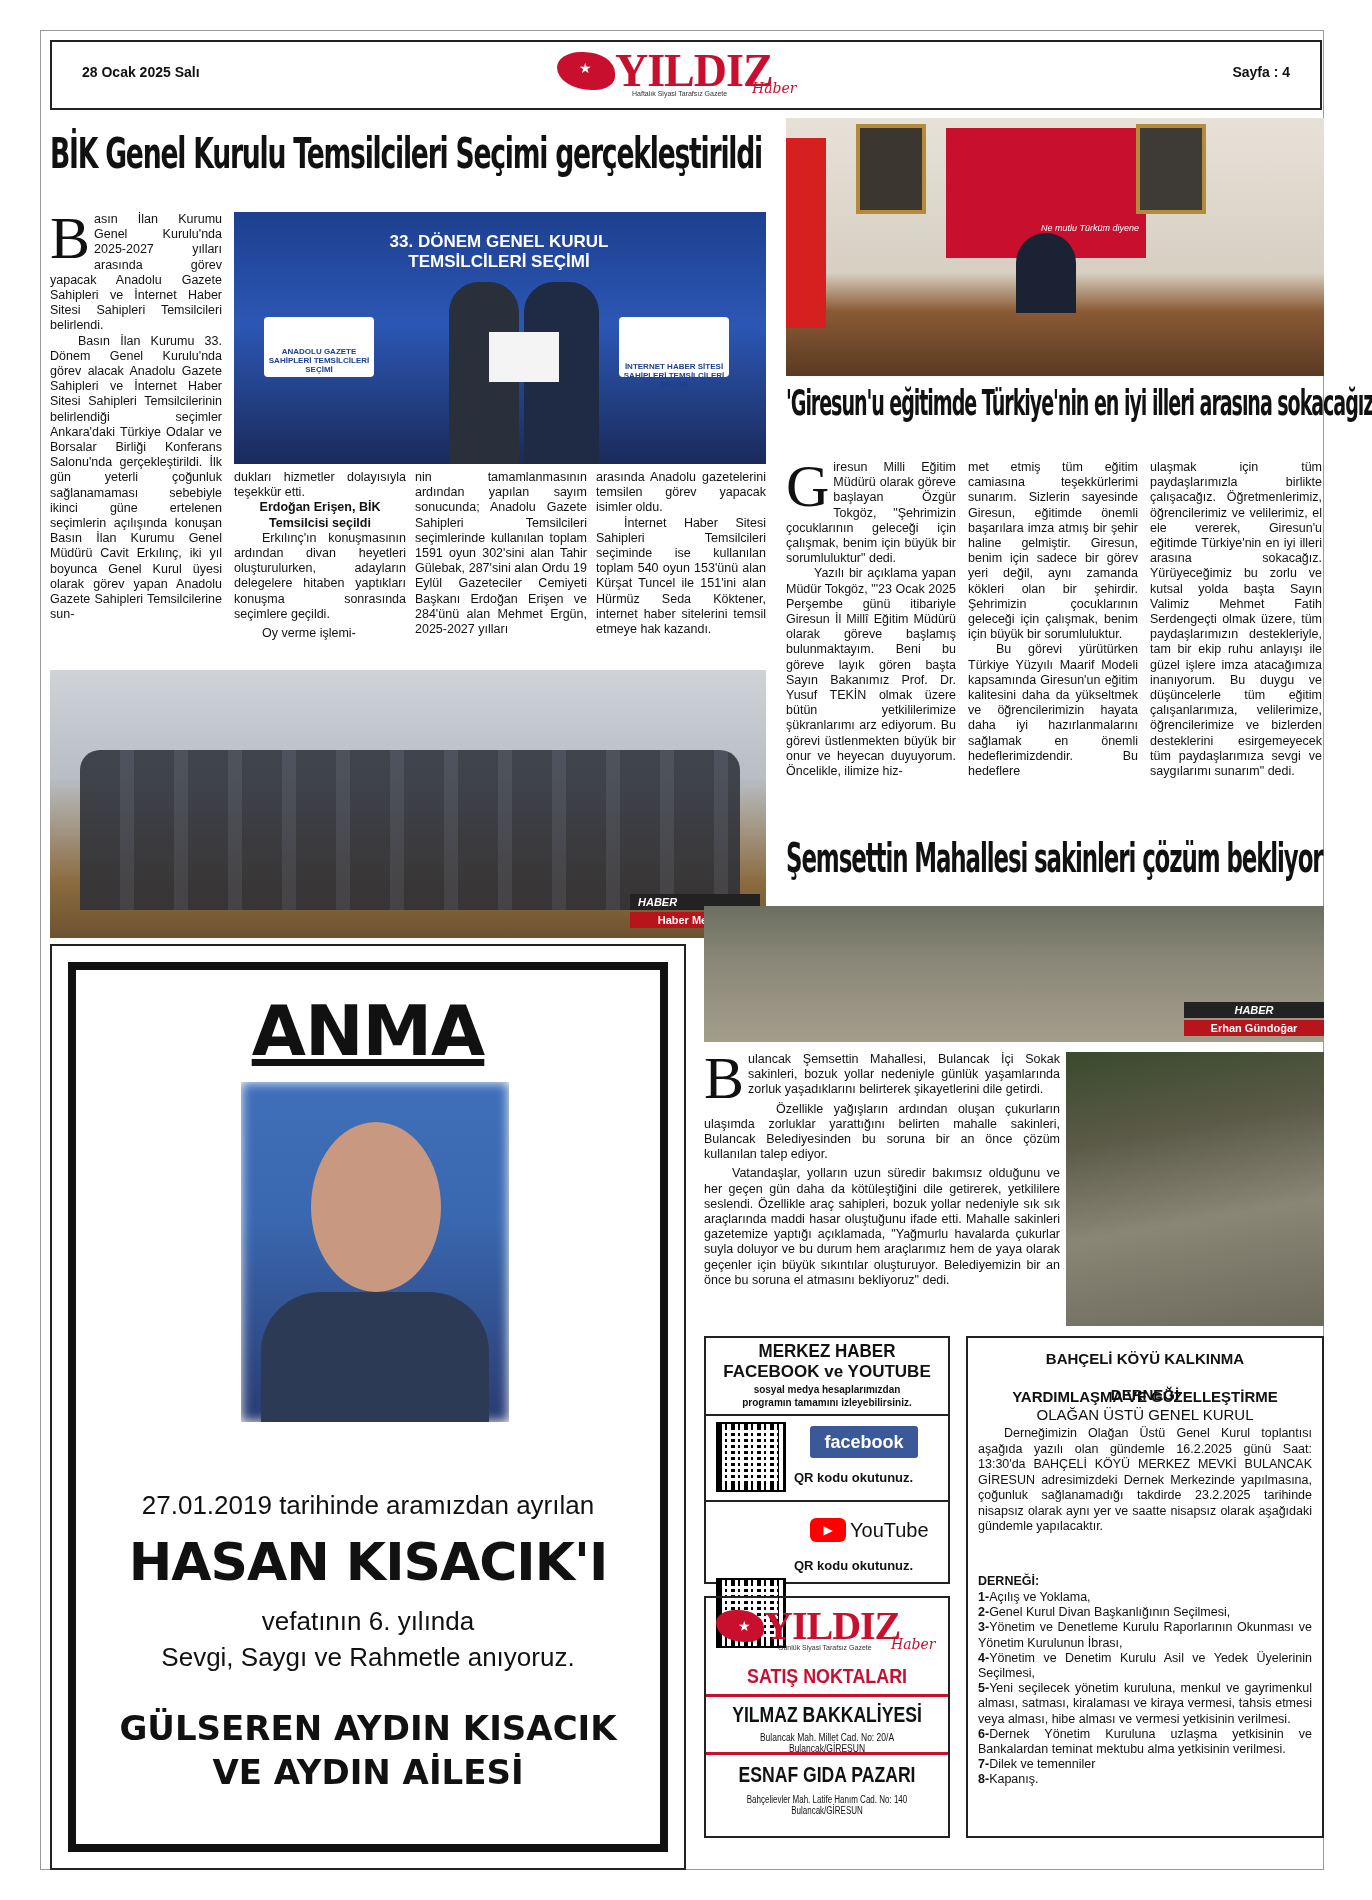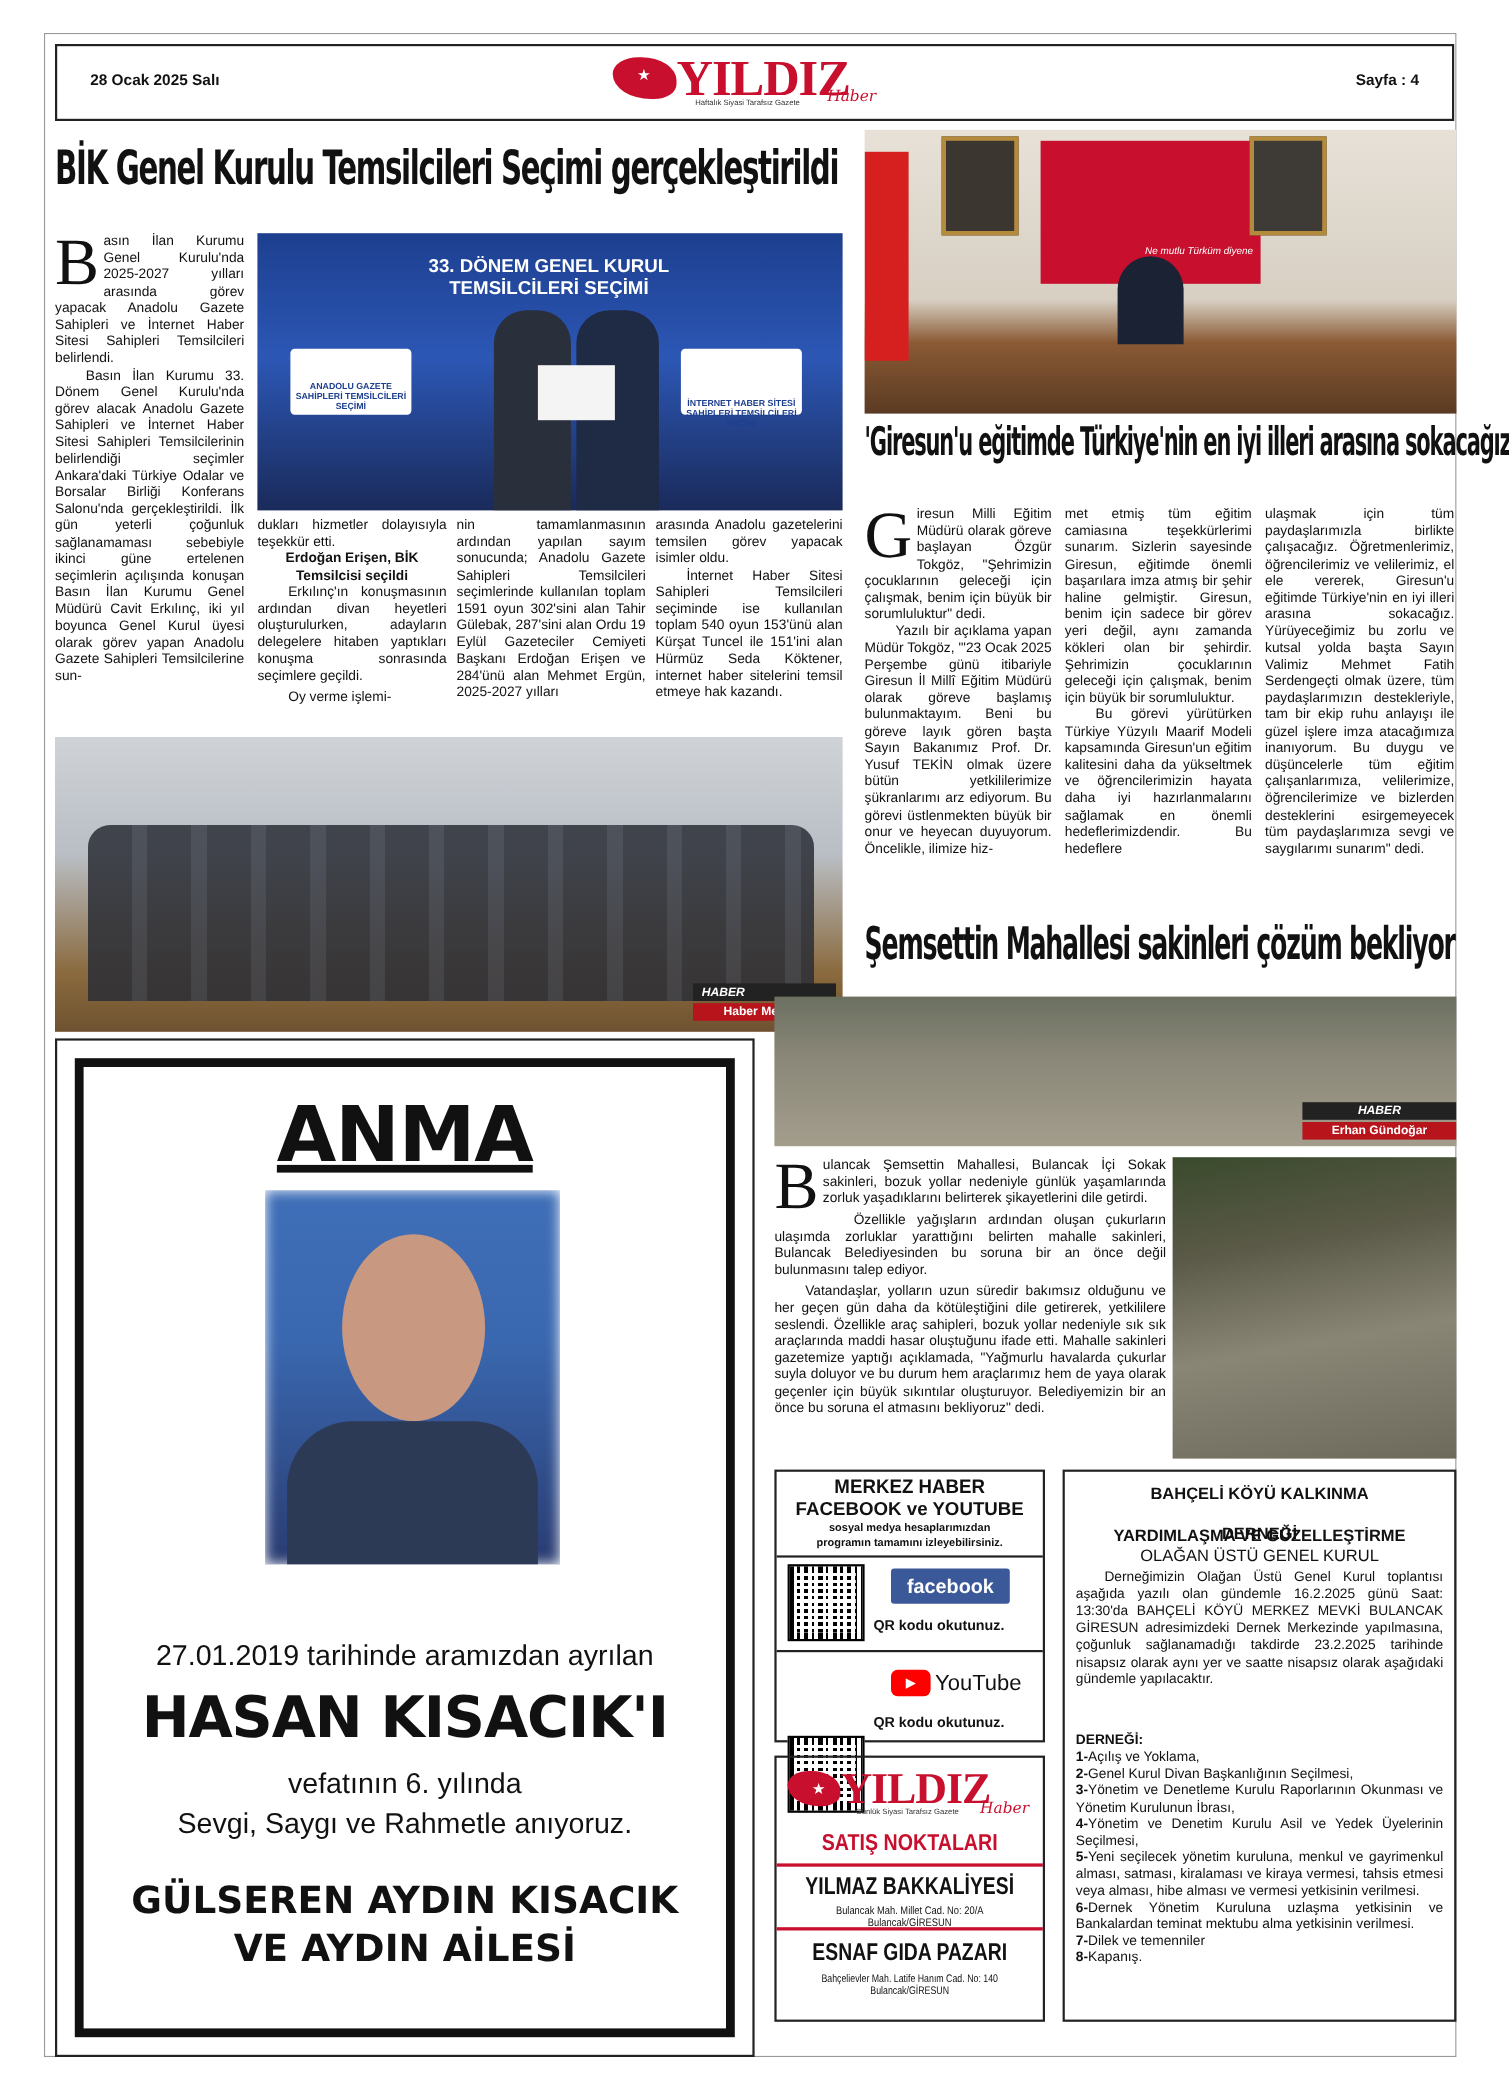"Özellikle yağışların ardından oluşan" p.ind { text: değil bulunmasını -> çözüm kullanılan }
